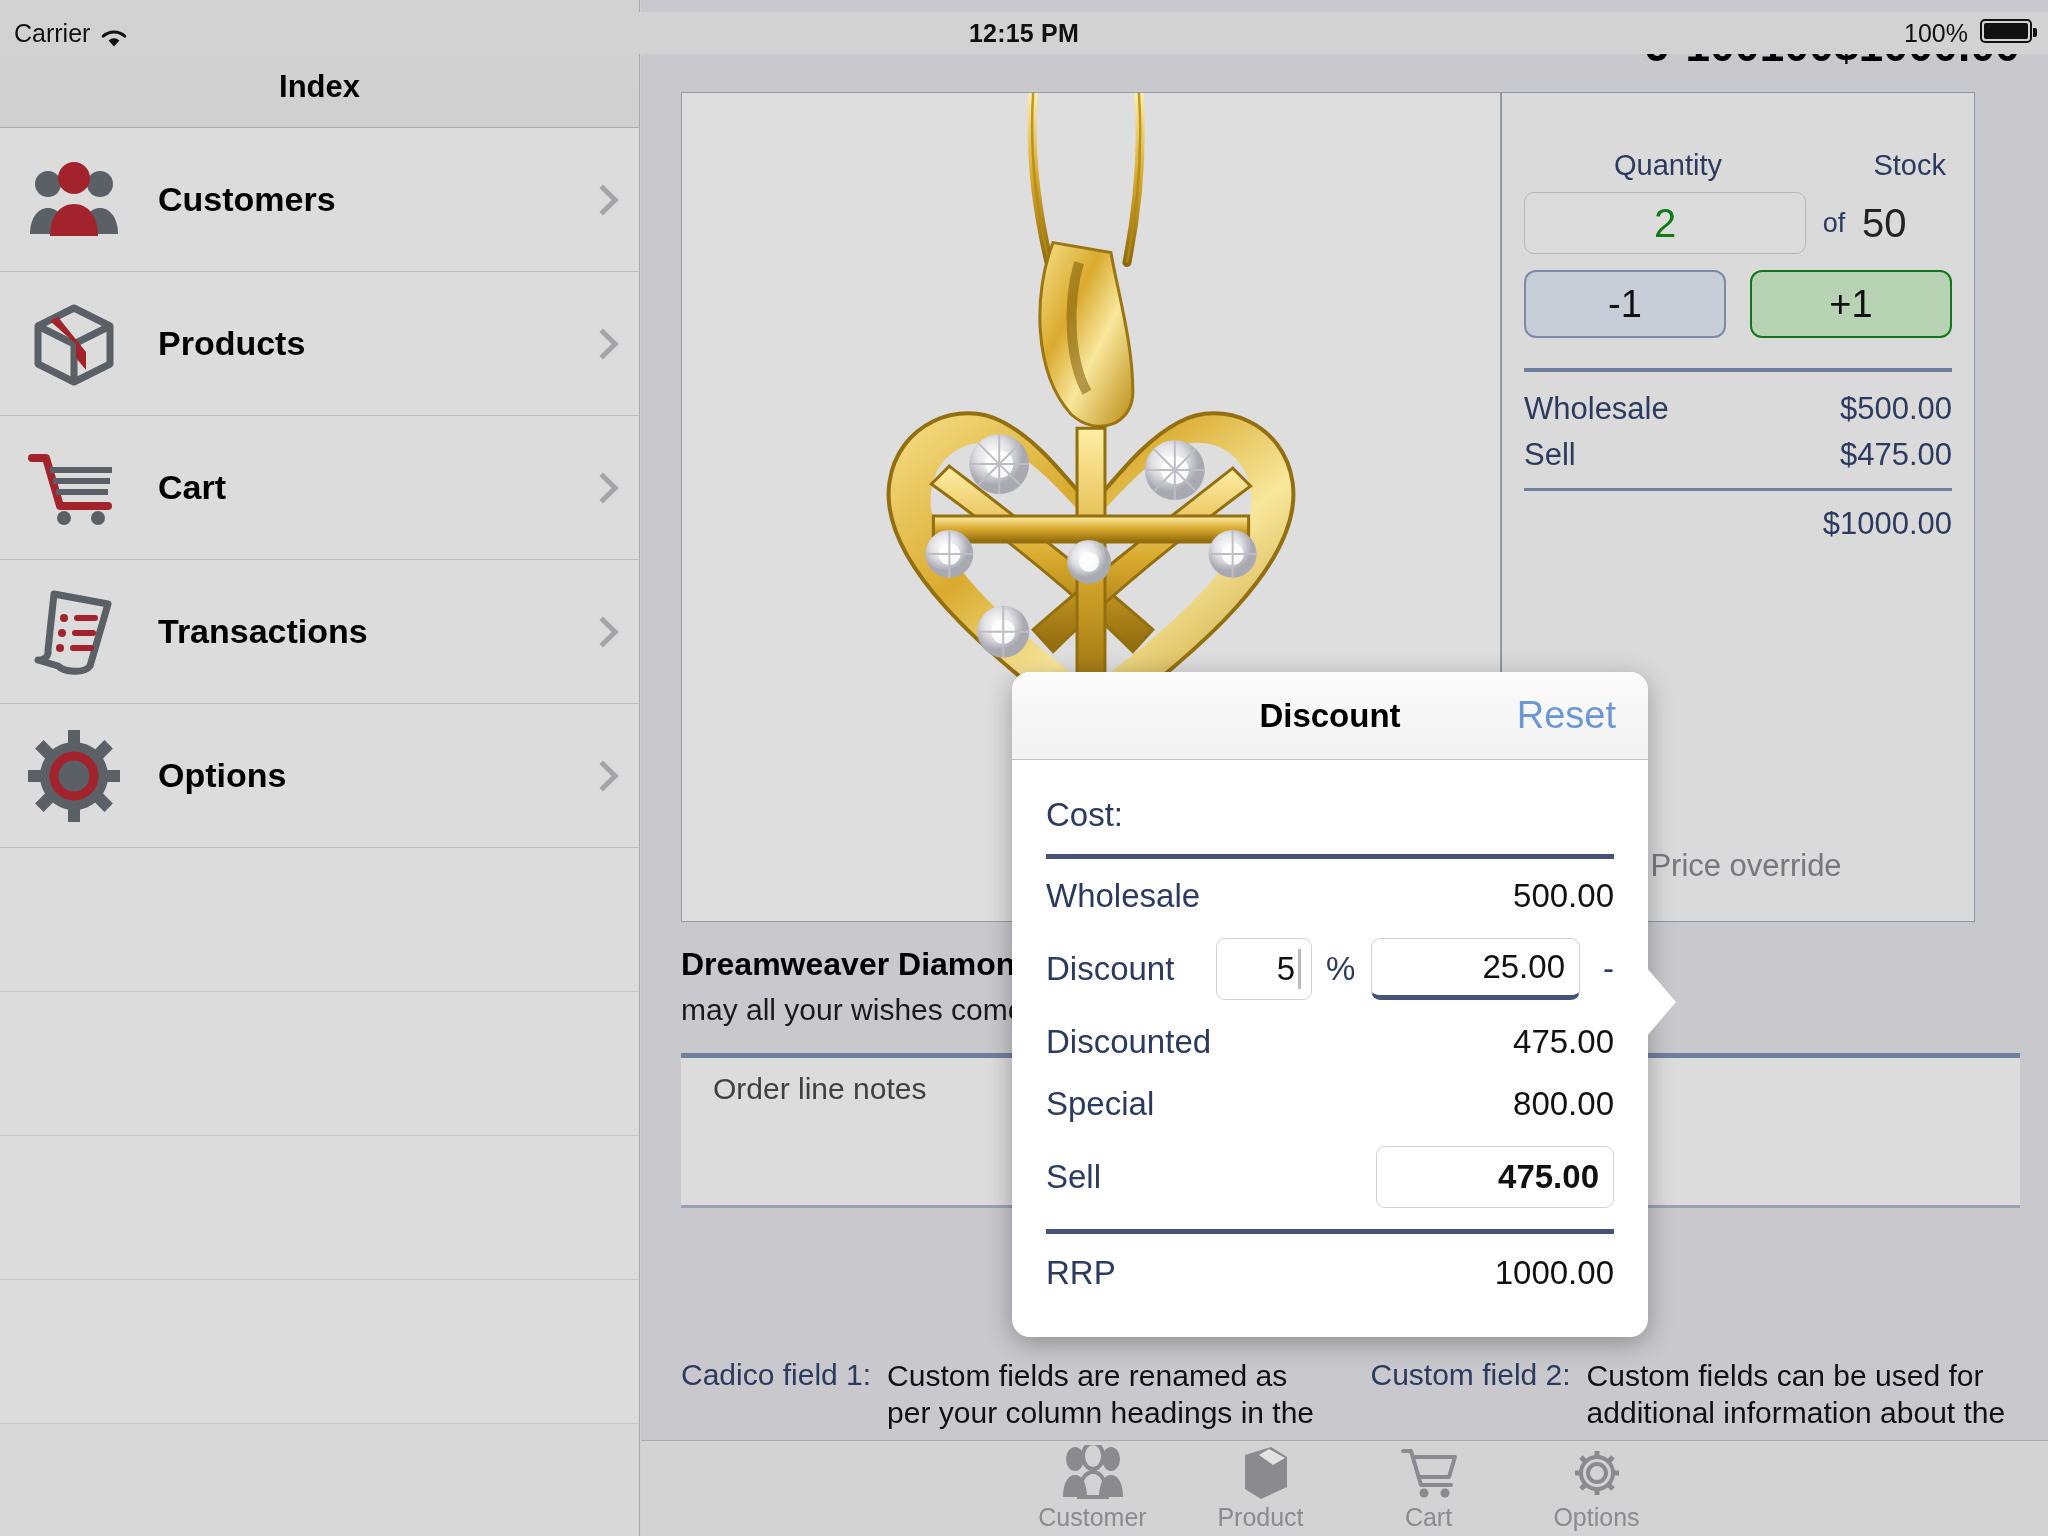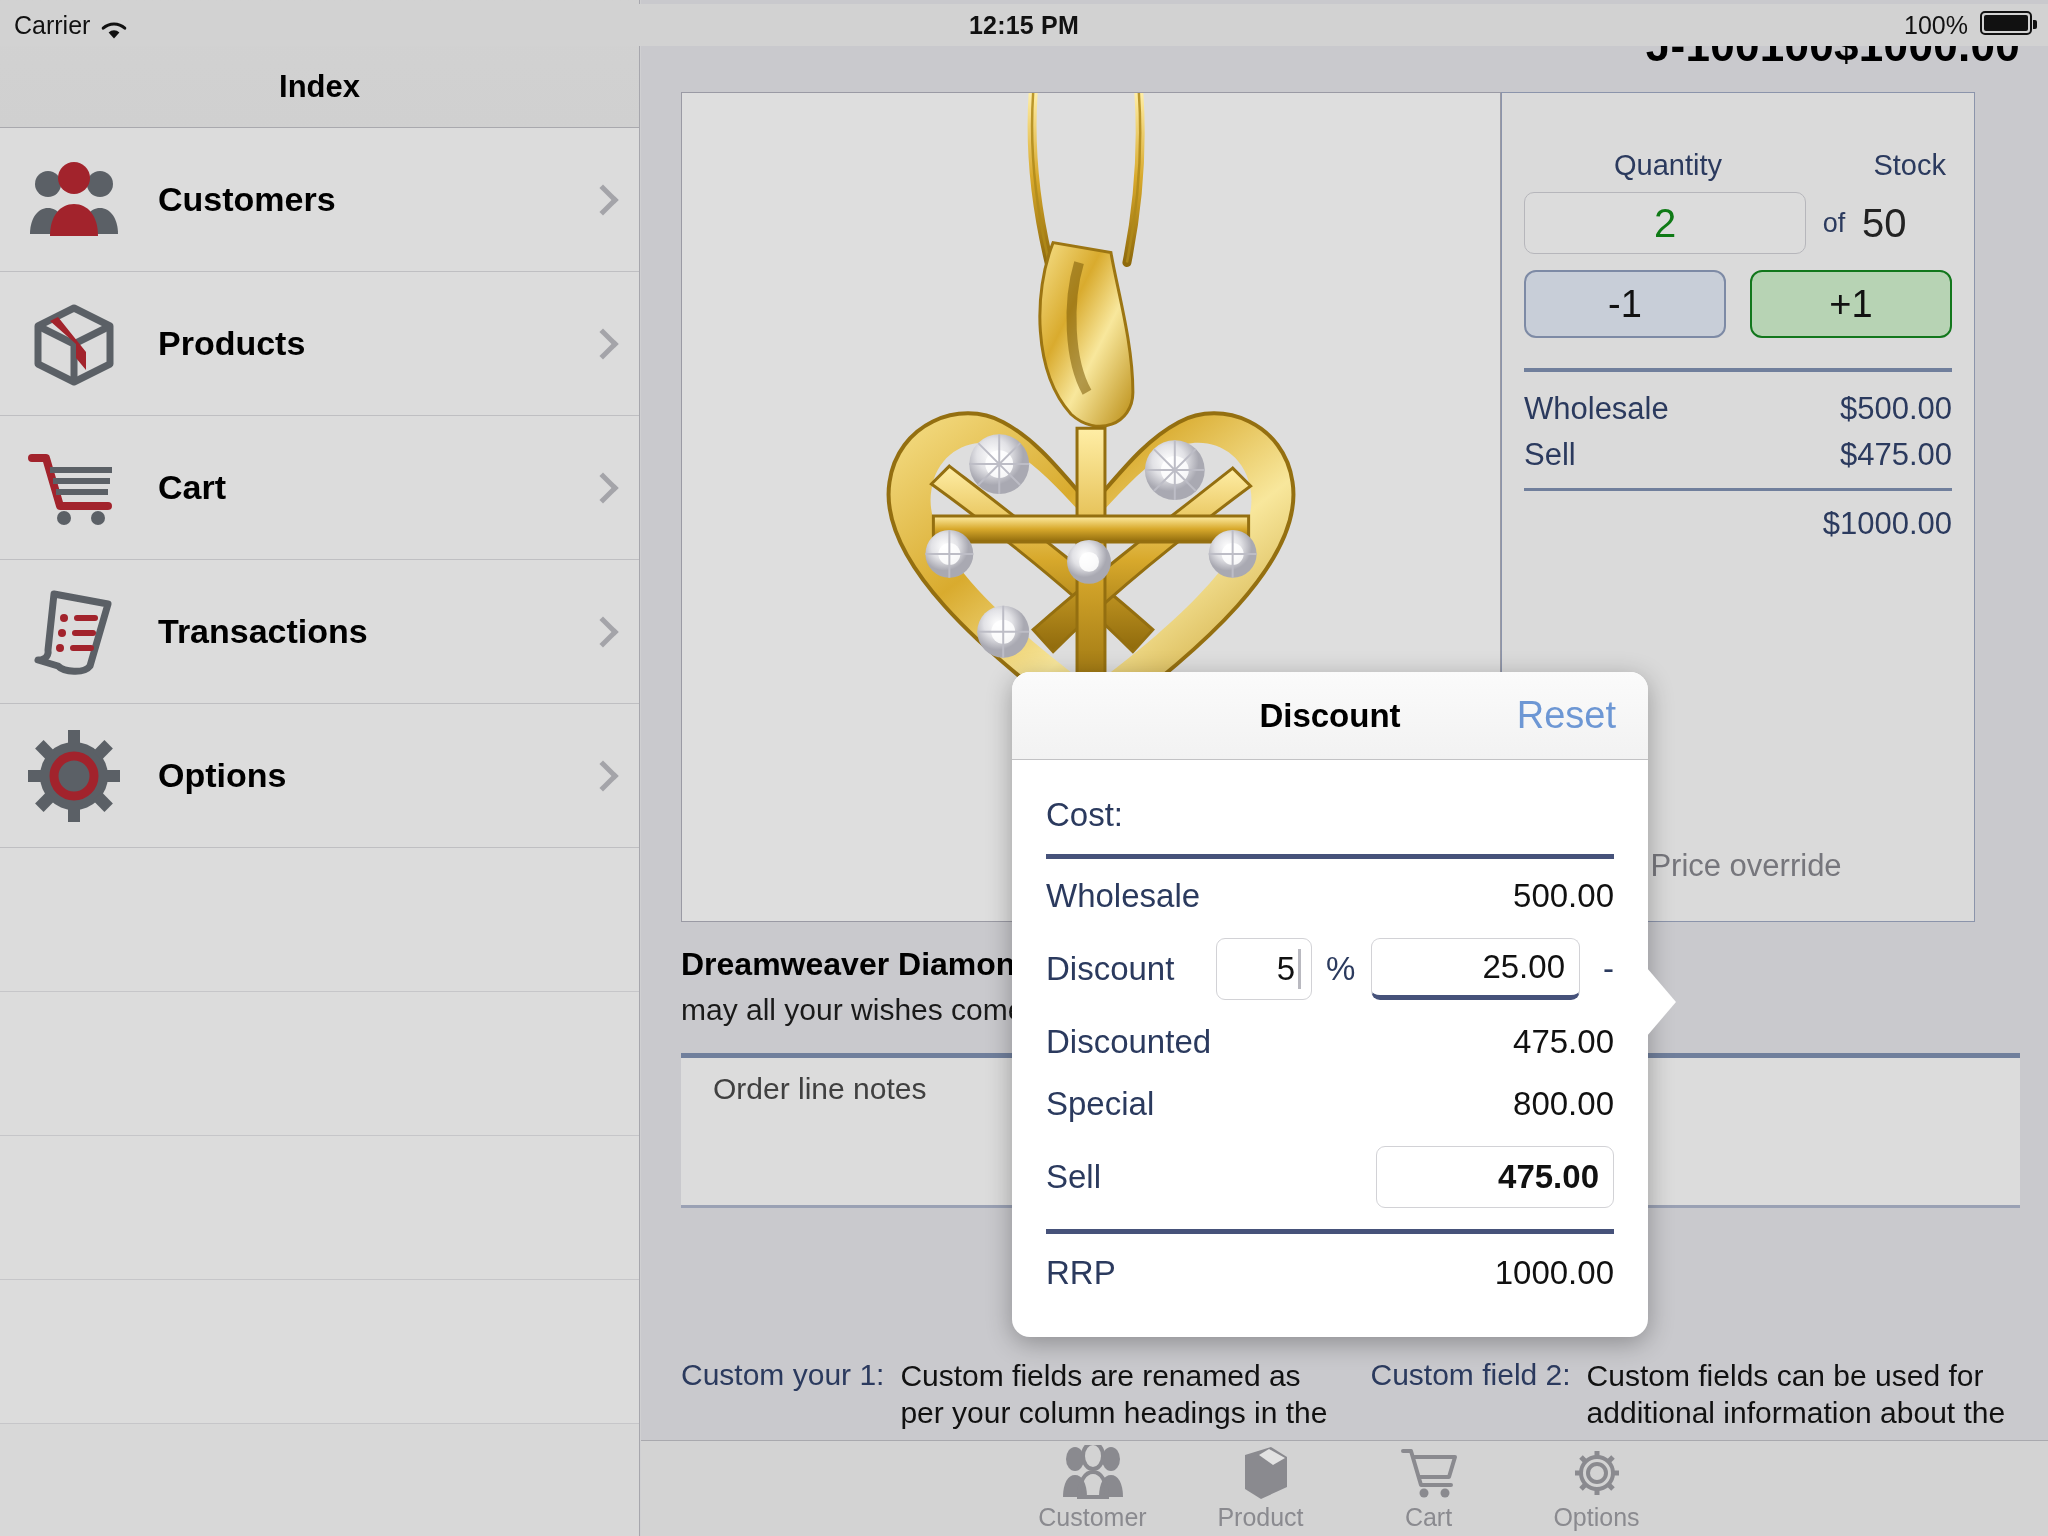"Carrier" .statusbar { top: 4px -> 12px }
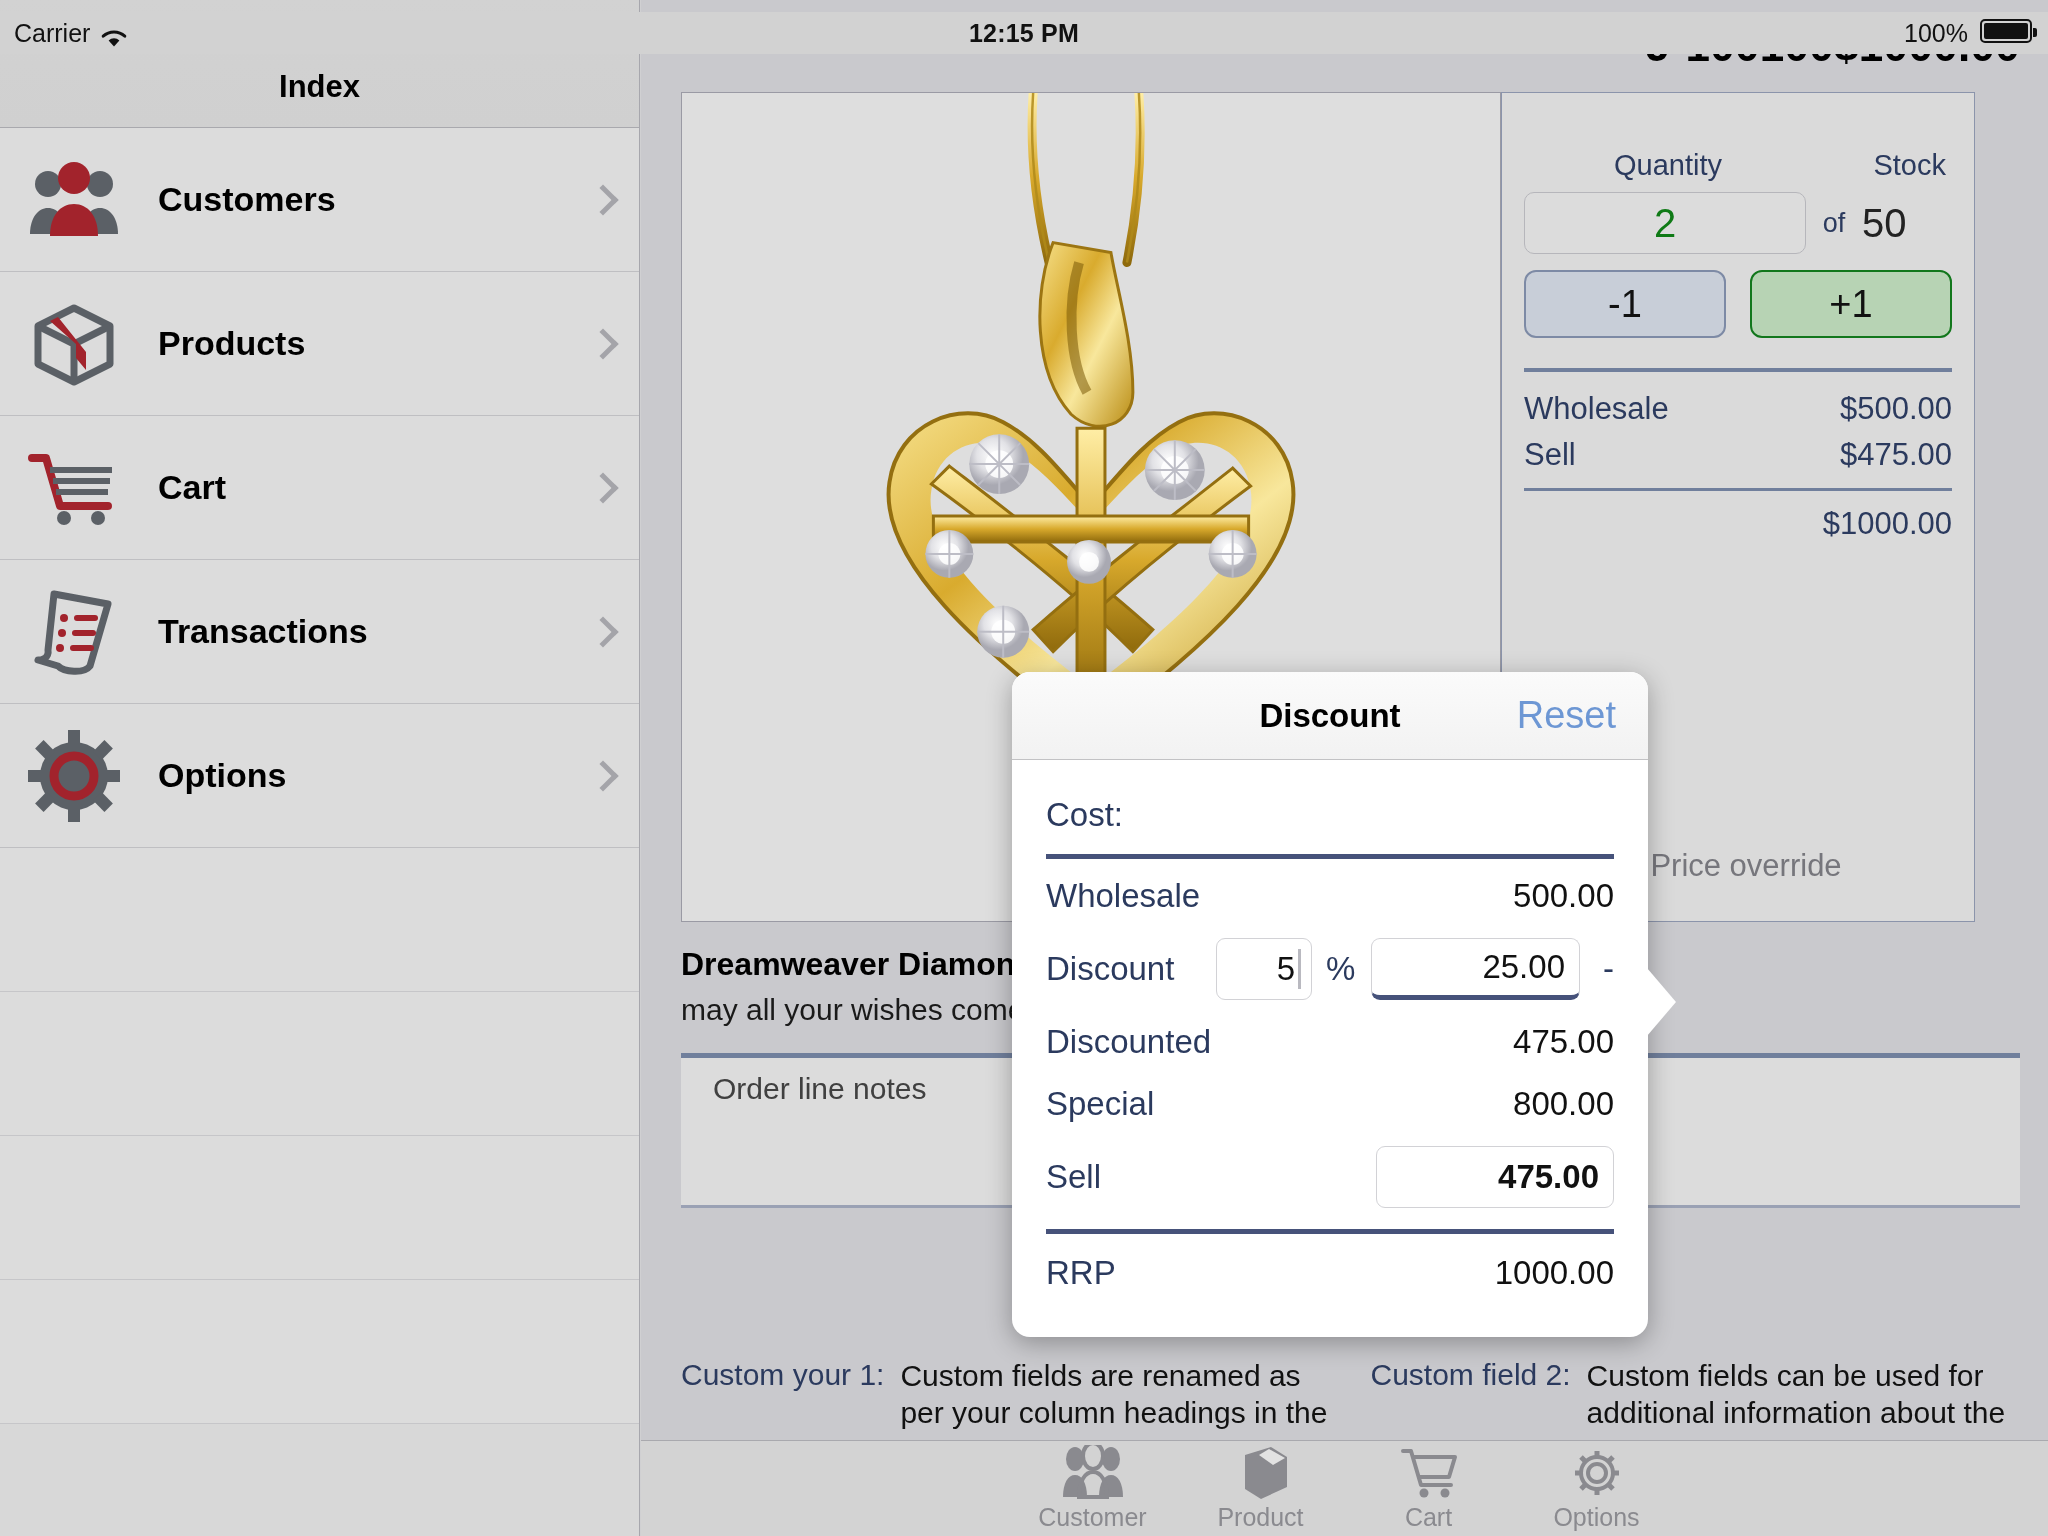"Custom your 1:" span.cf-lbl { text: Custom your -> Cadico field }
